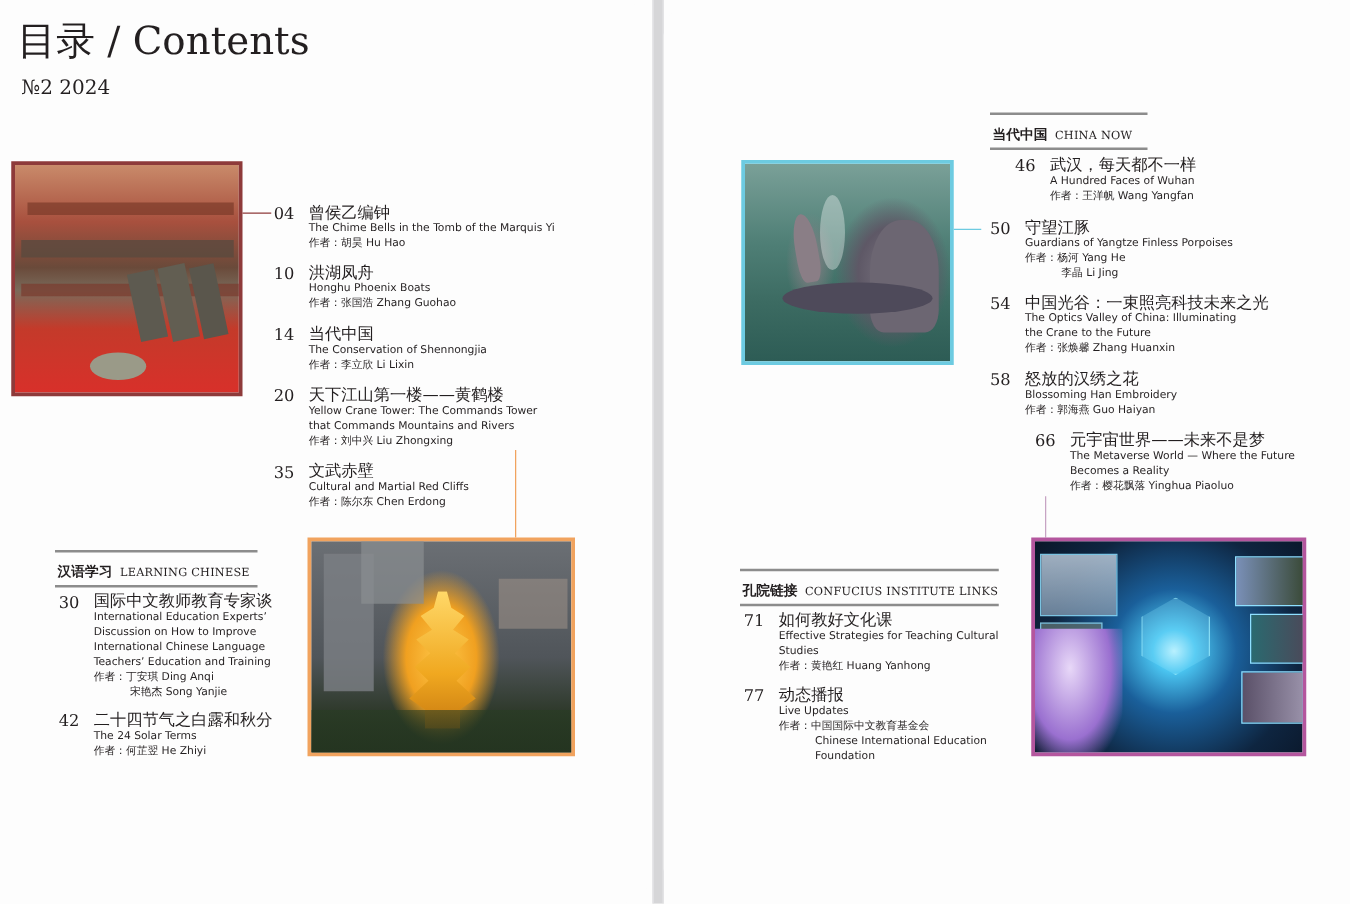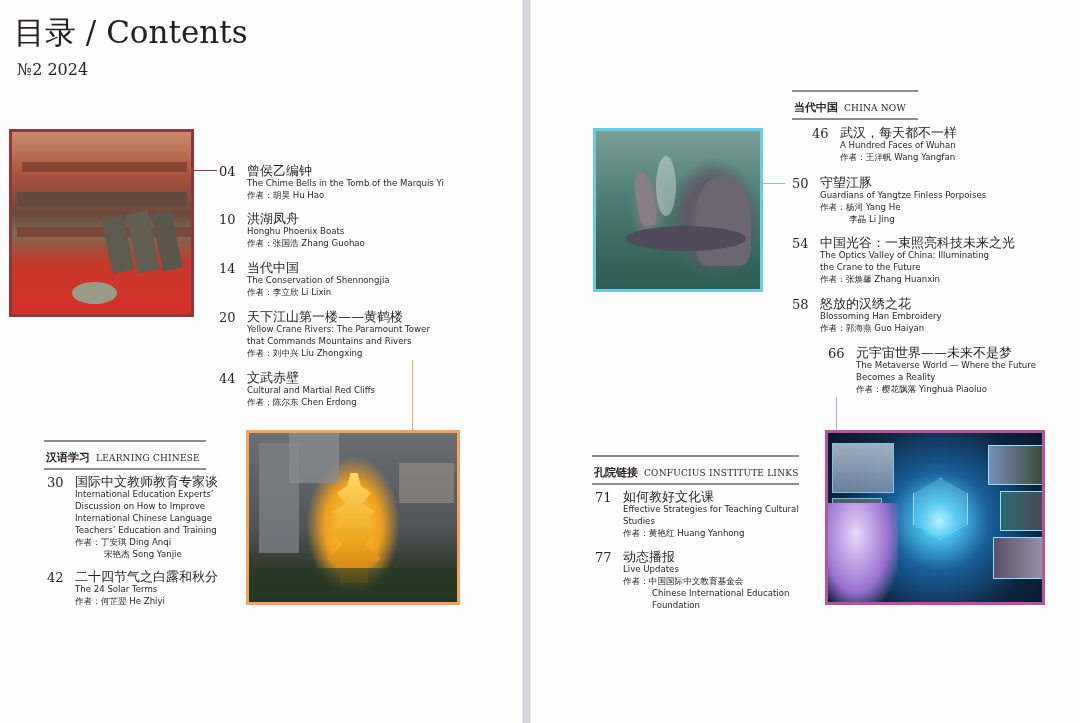"Yellow Crane Rivers: The Paramount" div { text: Rivers: The Paramount -> Tower: The Commands }
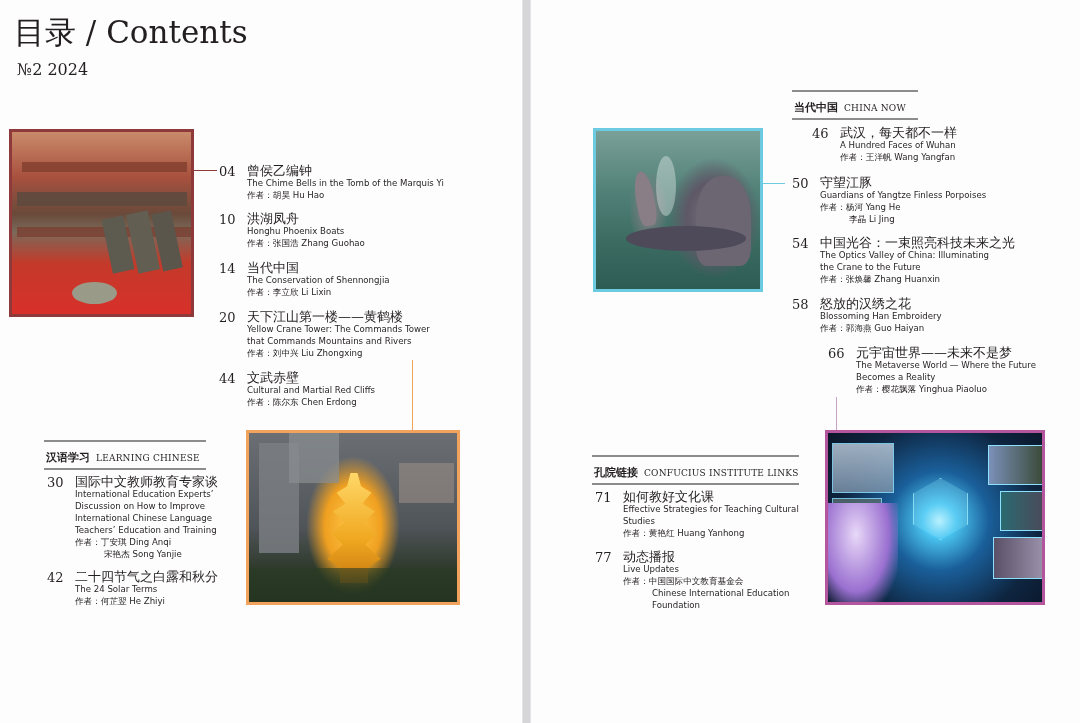"44" div.pg { text: 44 -> 35 }
